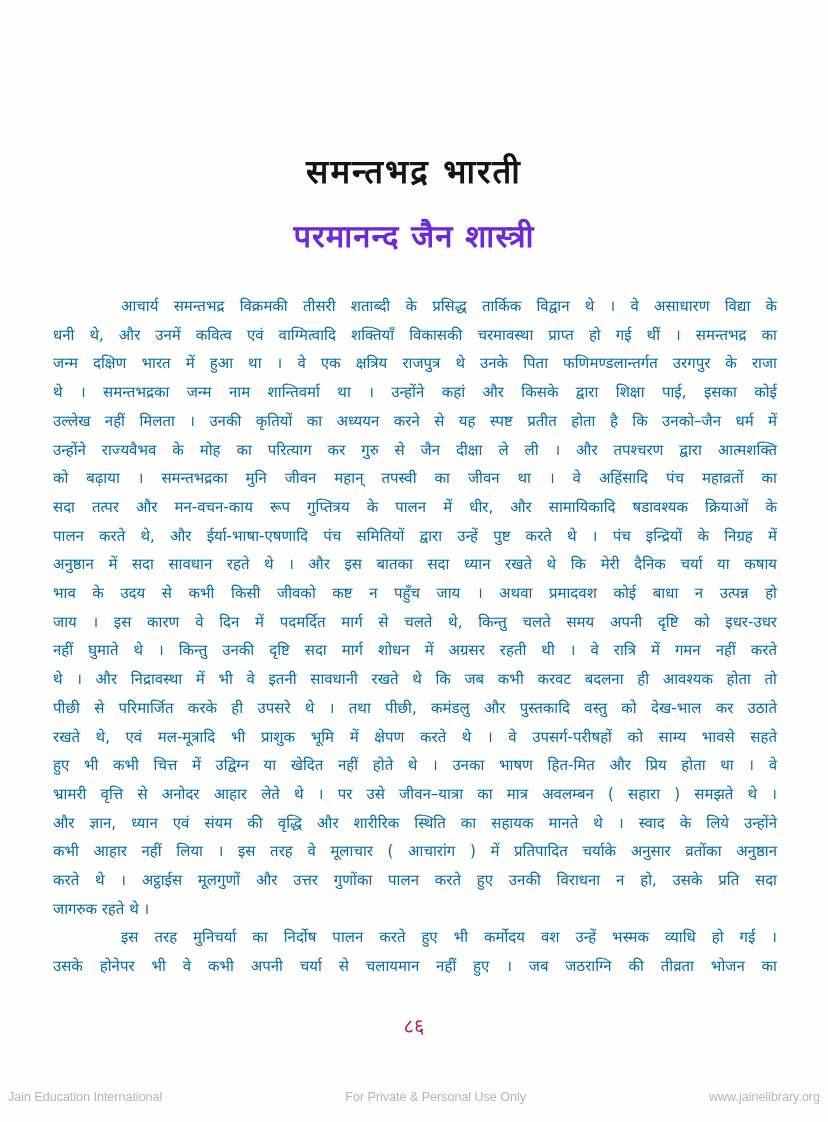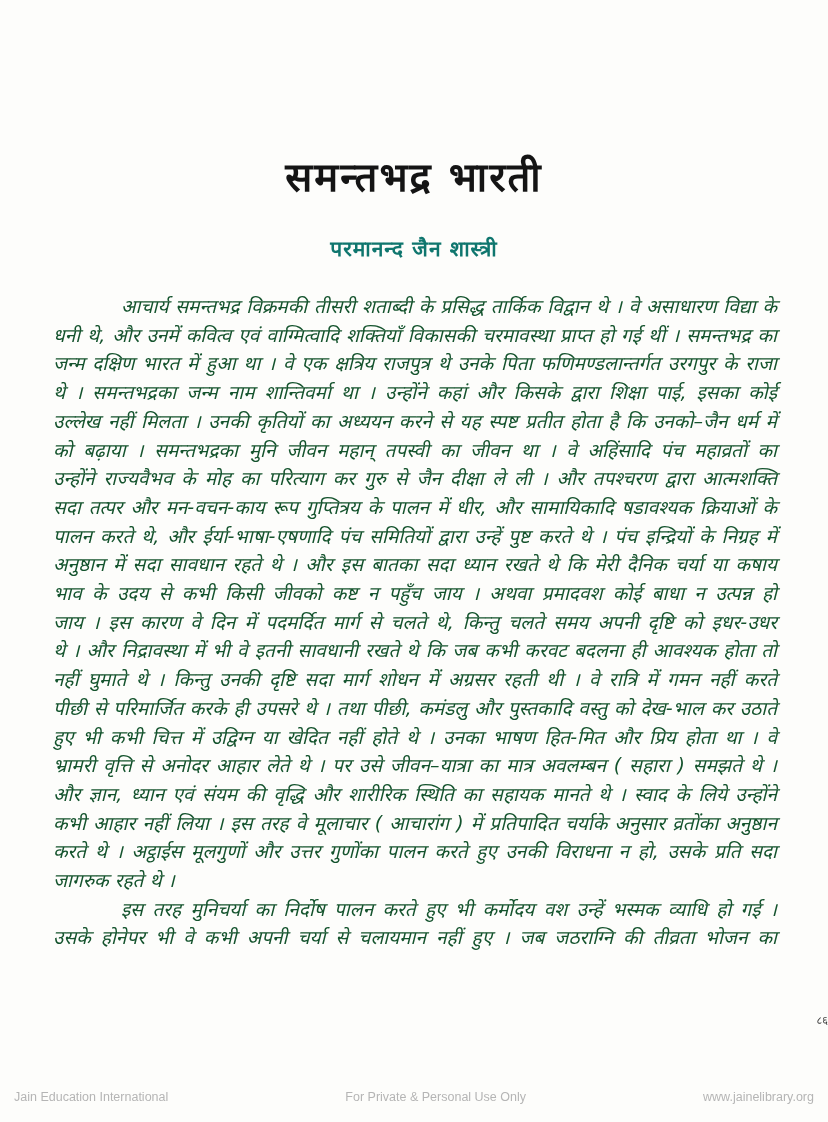"समन्तभद्र भारती" .doc-title { font-size: 40px -> 33px }
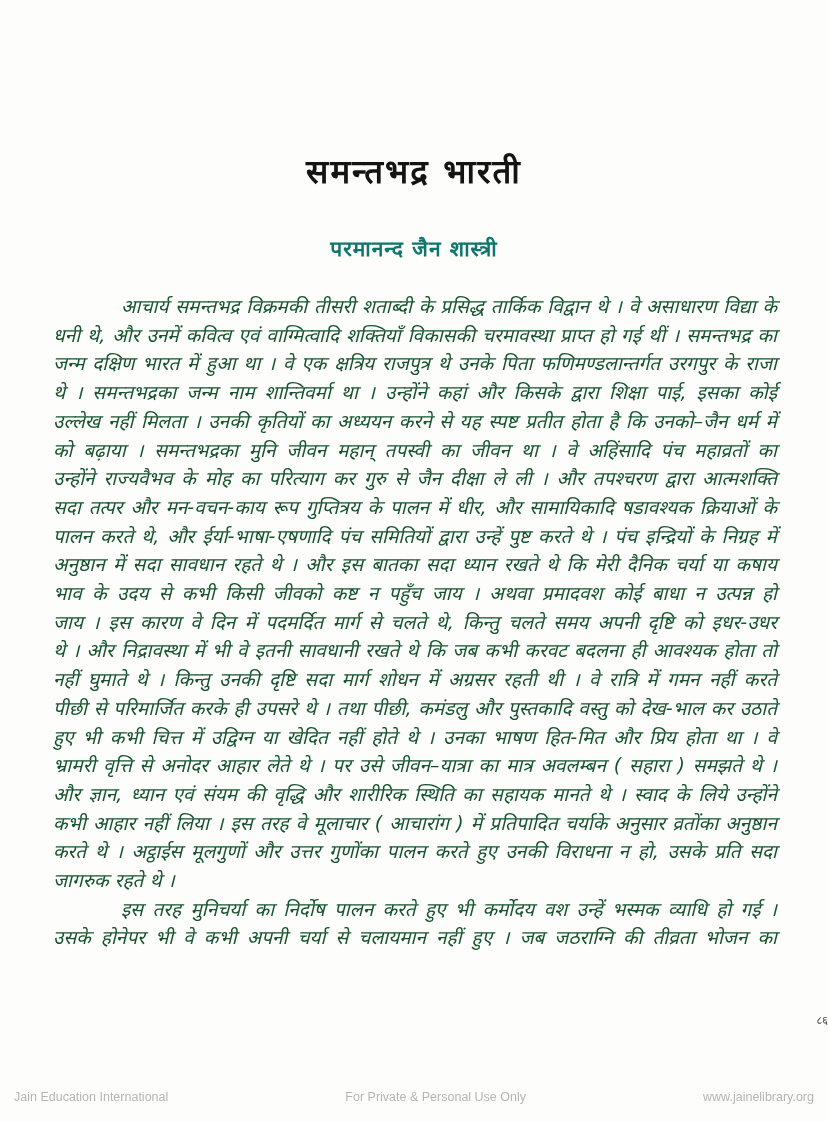"परमानन्द जैन शास्त्री" .doc-author { color: #0f766e -> #6d28d9; font-size: 21px -> 31px; margin-top: 20px -> none }
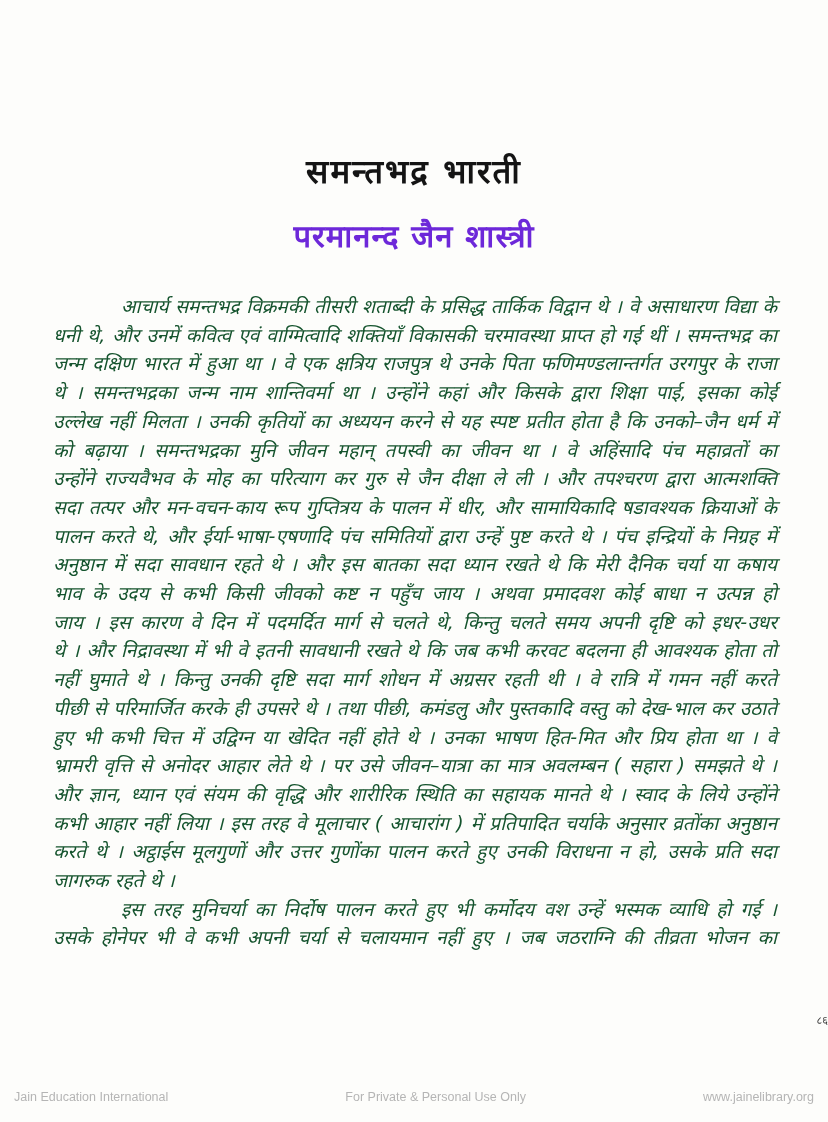"आचार्य समन्तभद्र विक्रमकी तीसरी शताब्दी" .line { color: #14532d -> #0369a1; font-size: 19px -> 15px; font-style: italic -> none }
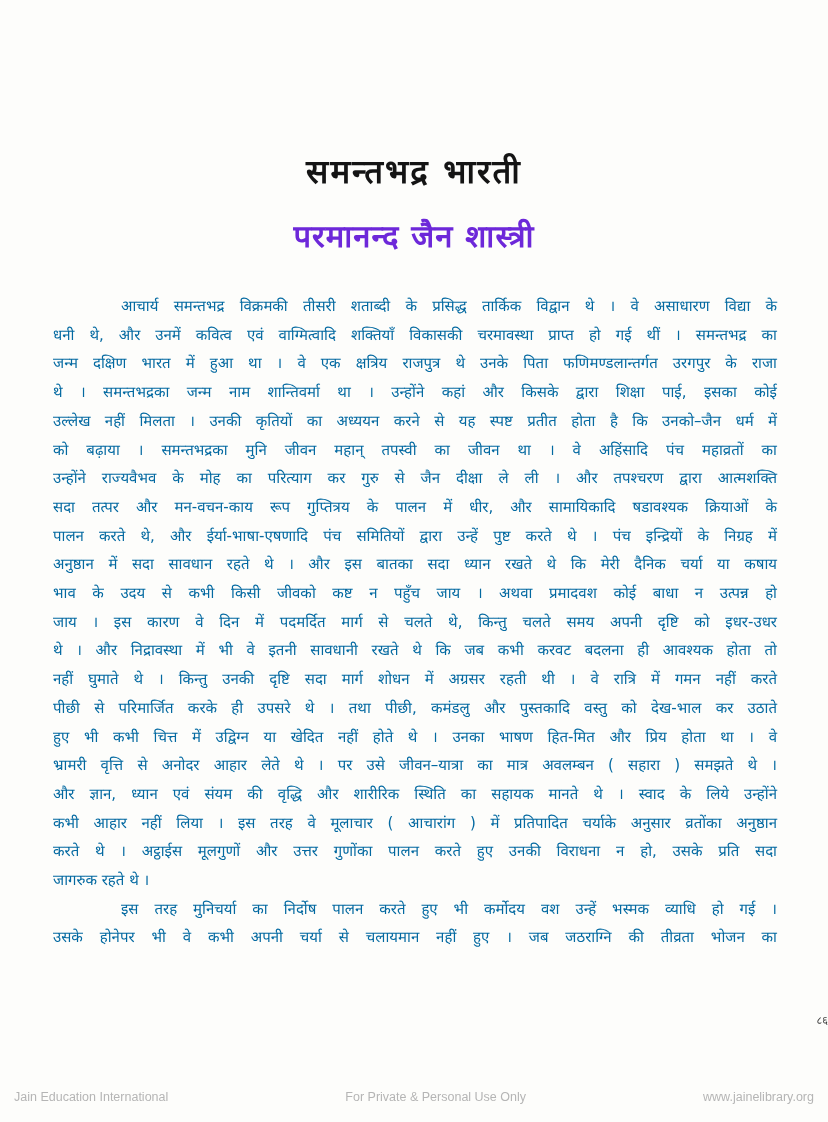"को बढ़ाया । समन्तभद्रका मुनि" div.line { order: before "उन्होंने राज्यवैभव के मोह का" -> after "उन्होंने राज्यवैभव के मोह का" }
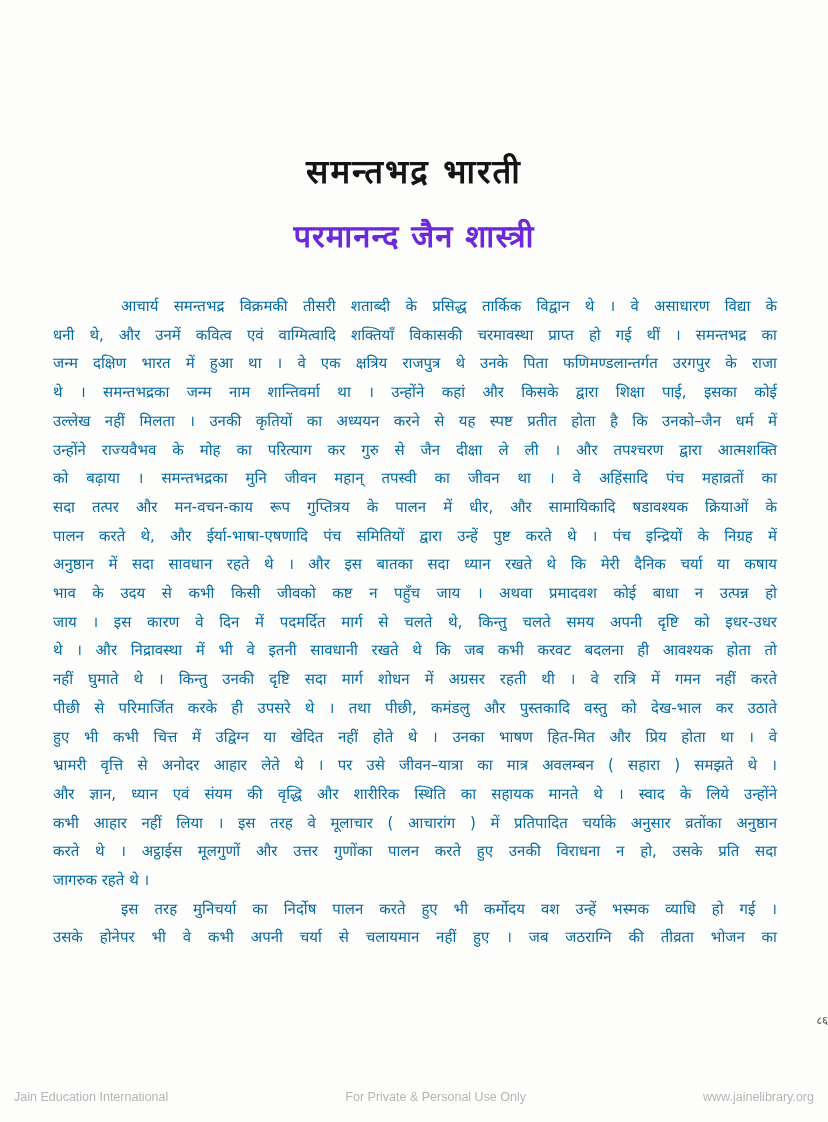"थे । और निद्रावस्था में" div.line { order: before "नहीं घुमाते थे । किन्तु" -> after "नहीं घुमाते थे । किन्तु" }
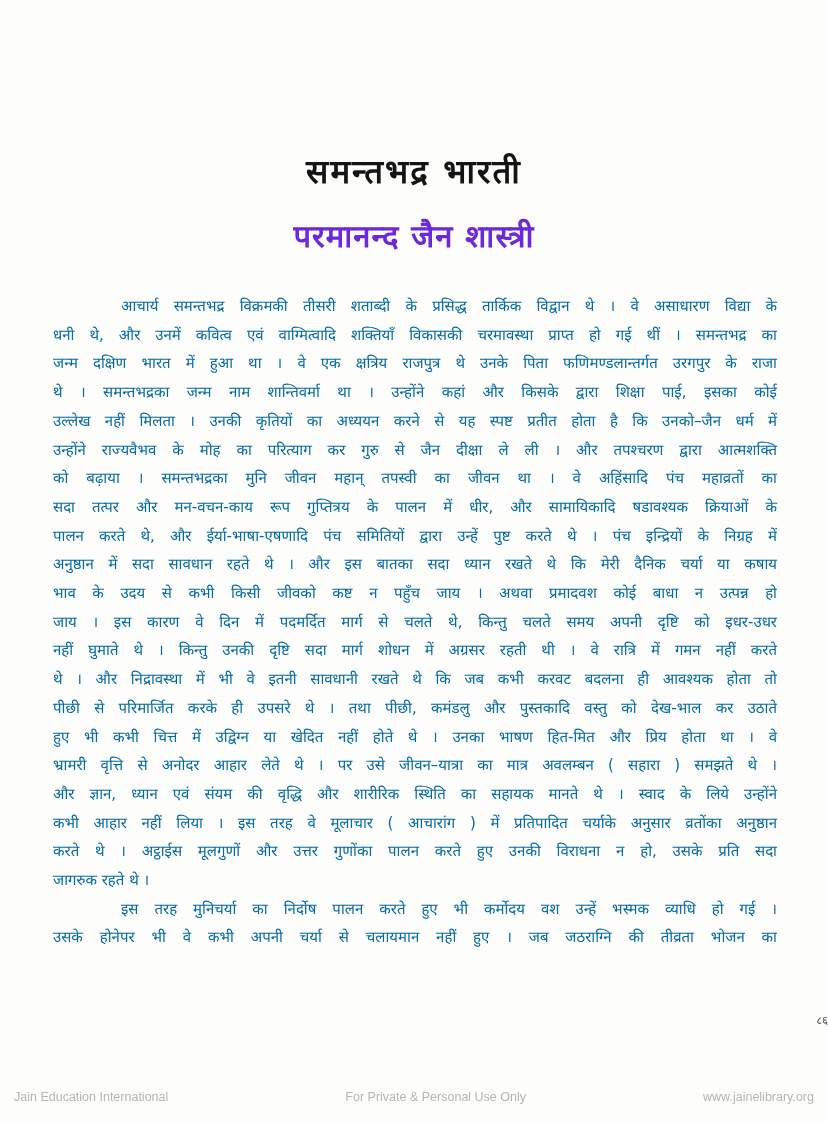"रखते थे, एवं मल-मूत्रादि भी" div.line { html: none -> <div>रखते थे, एवं मल-मूत्रादि भी प्राशुक भूमि में क्षेपण करते थे । वे उपसर्ग-परीषहों को साम्य भावसे सहते</div> }
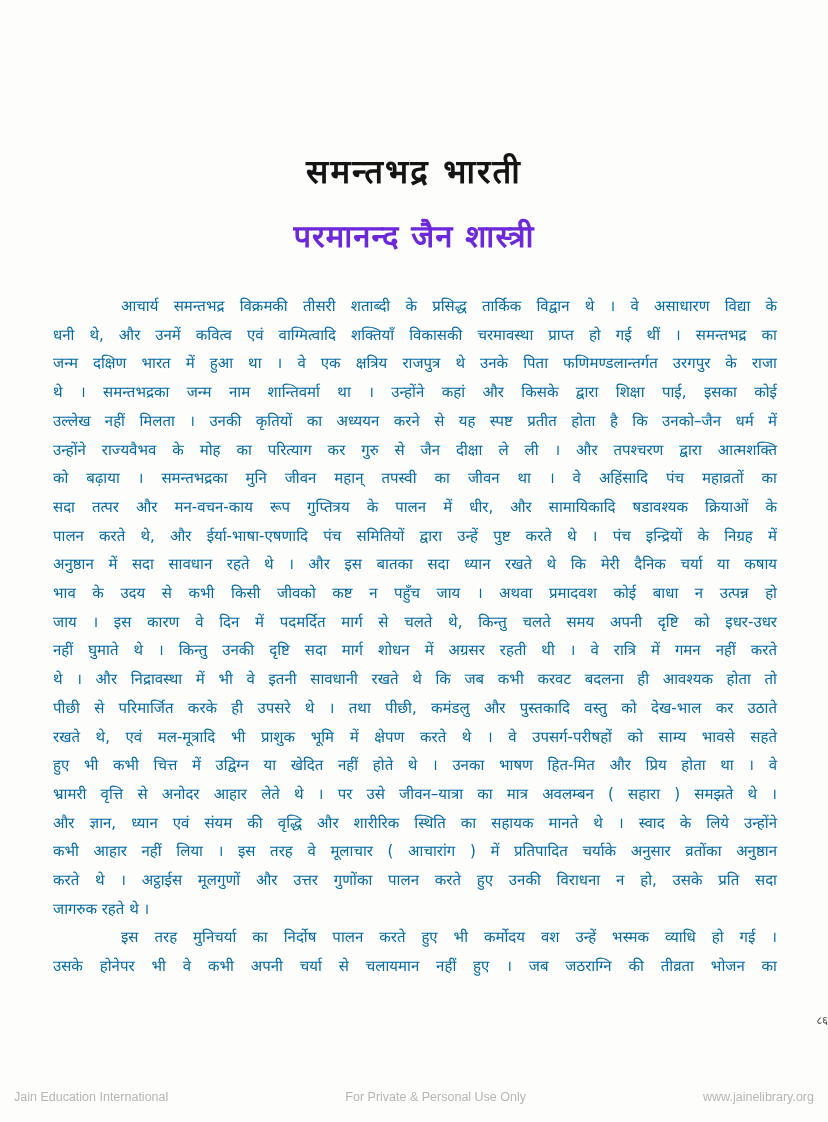"८६" .page-number { color: #404040 -> #be185d; font-size: 11px -> 20px; text-align: right -> center }
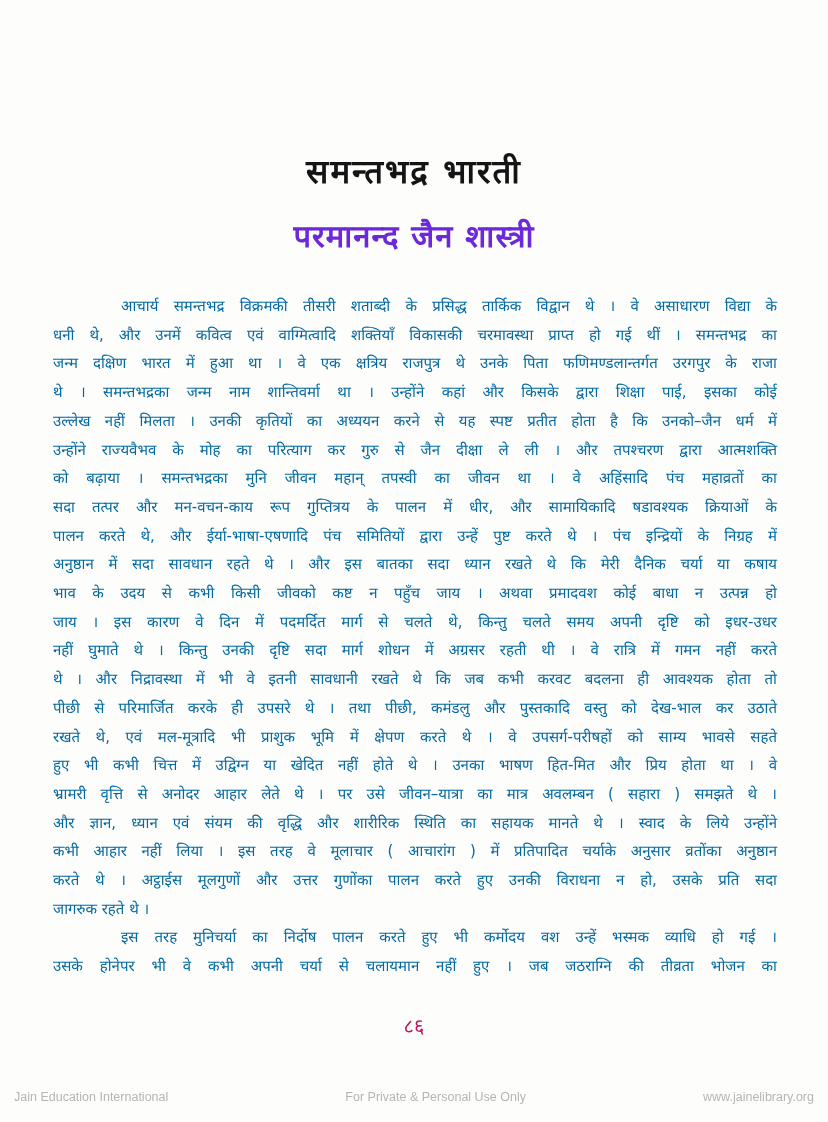"Jain Education International" .footer { padding: 0 14px -> 0 8px }
